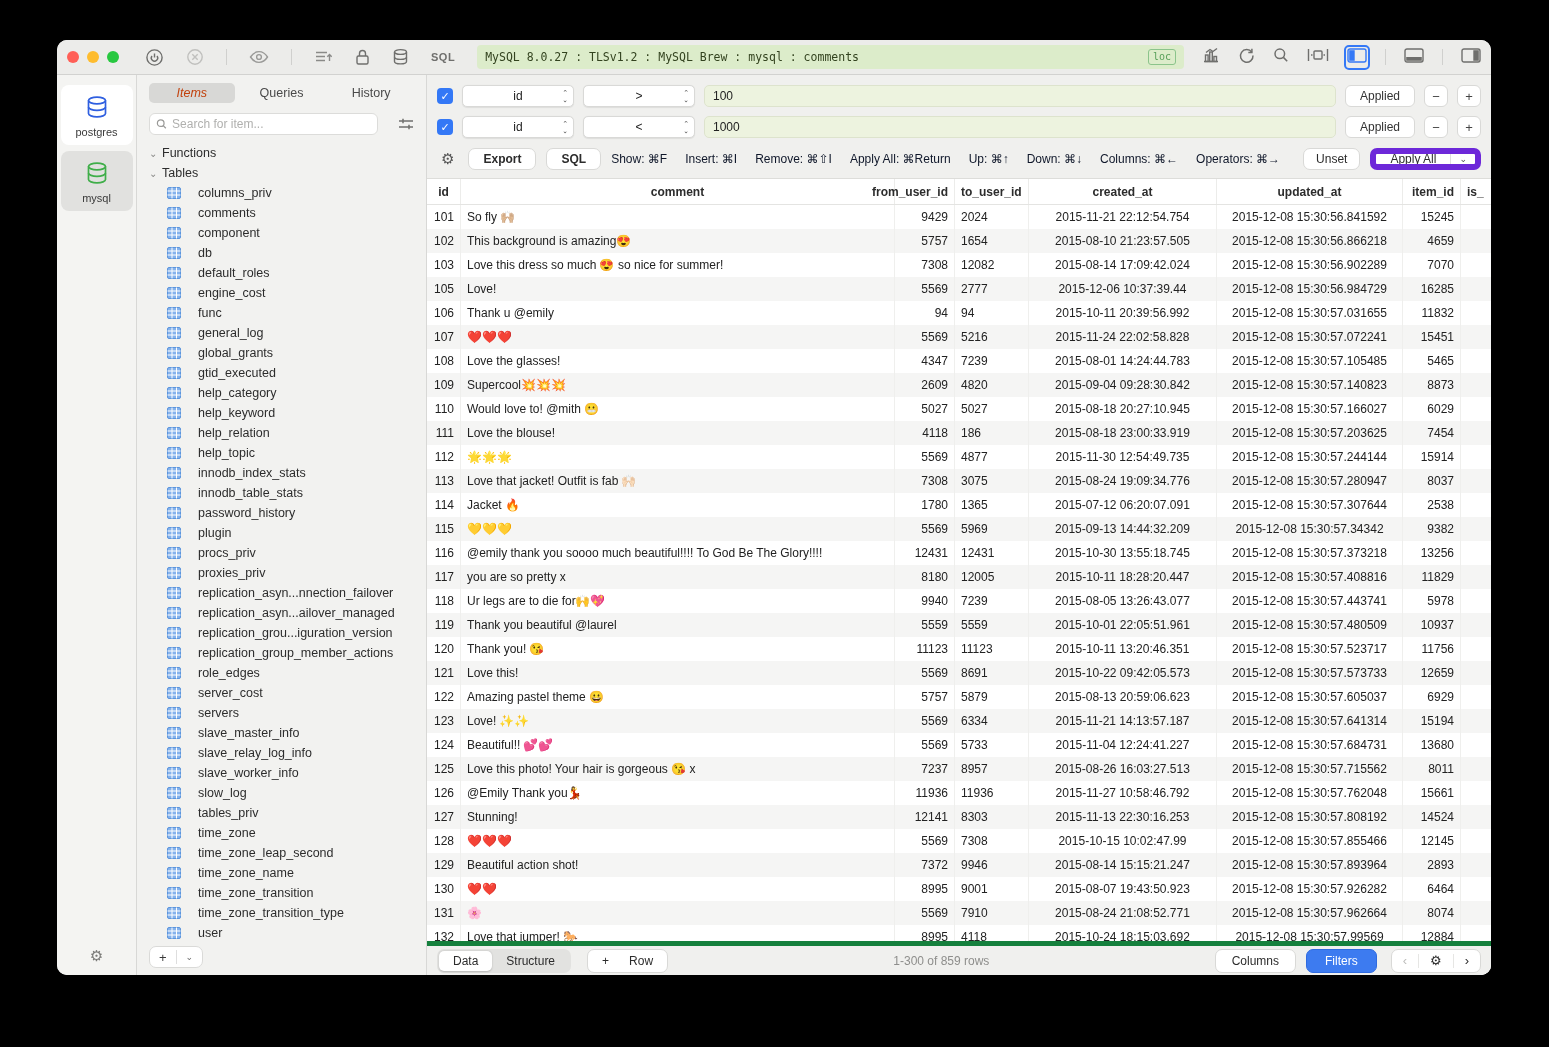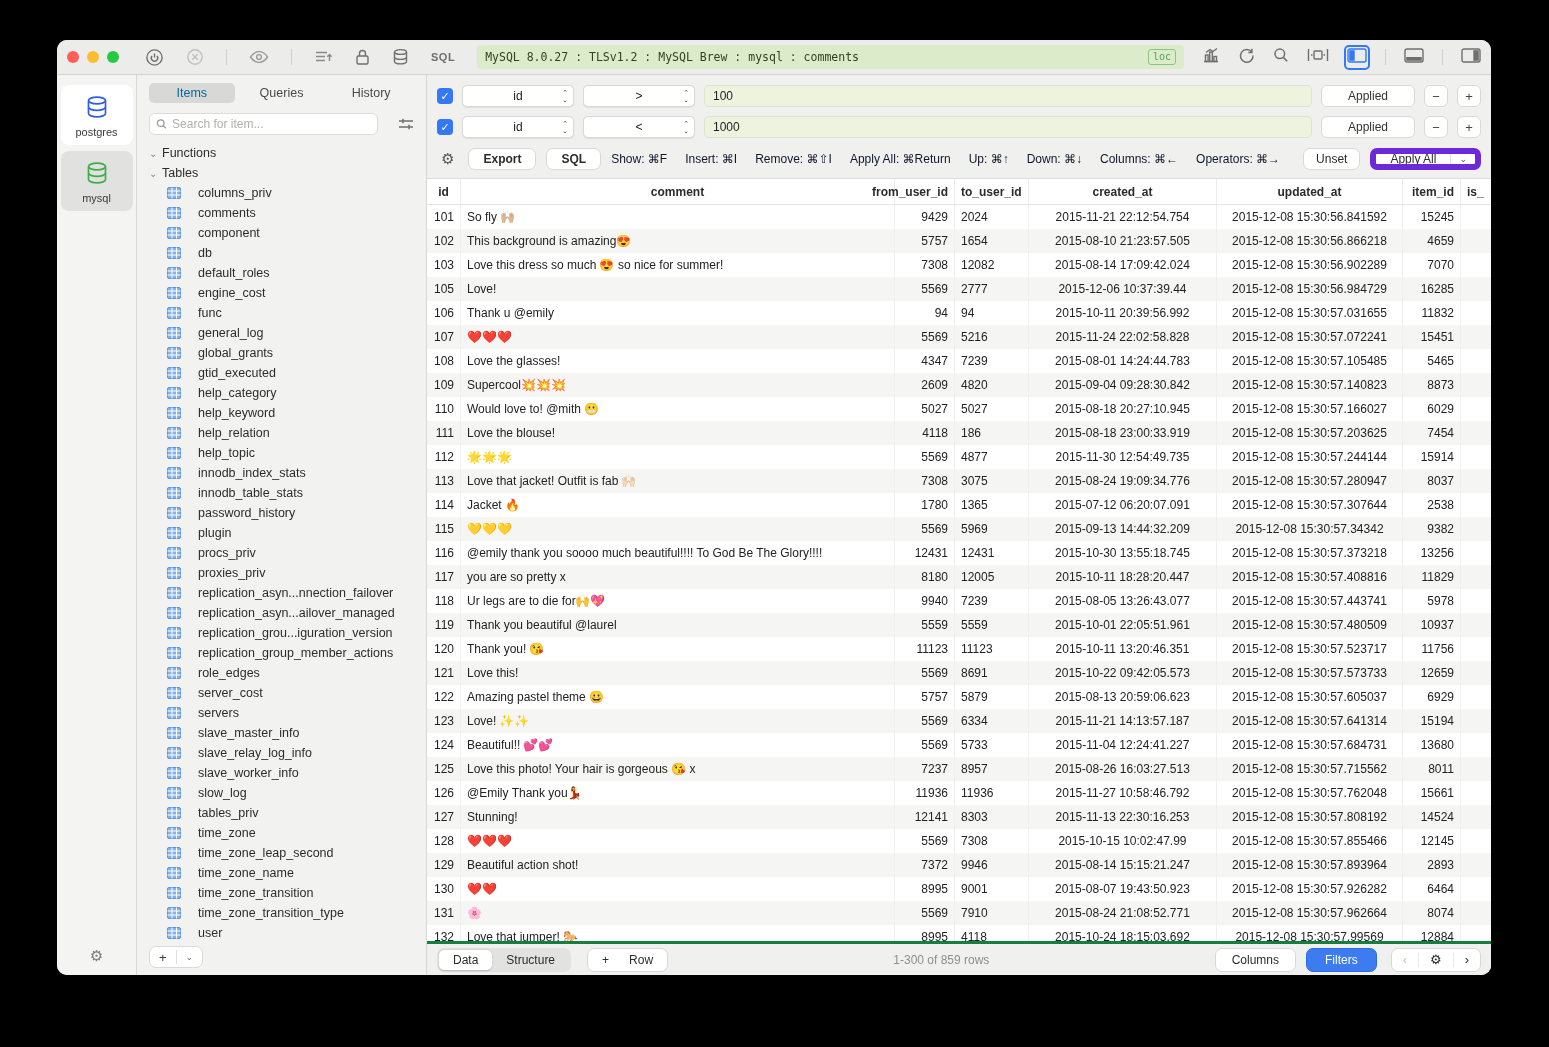"Items" .side-tab.active { color: #0369a1 -> #c2410c; font-style: none -> italic }
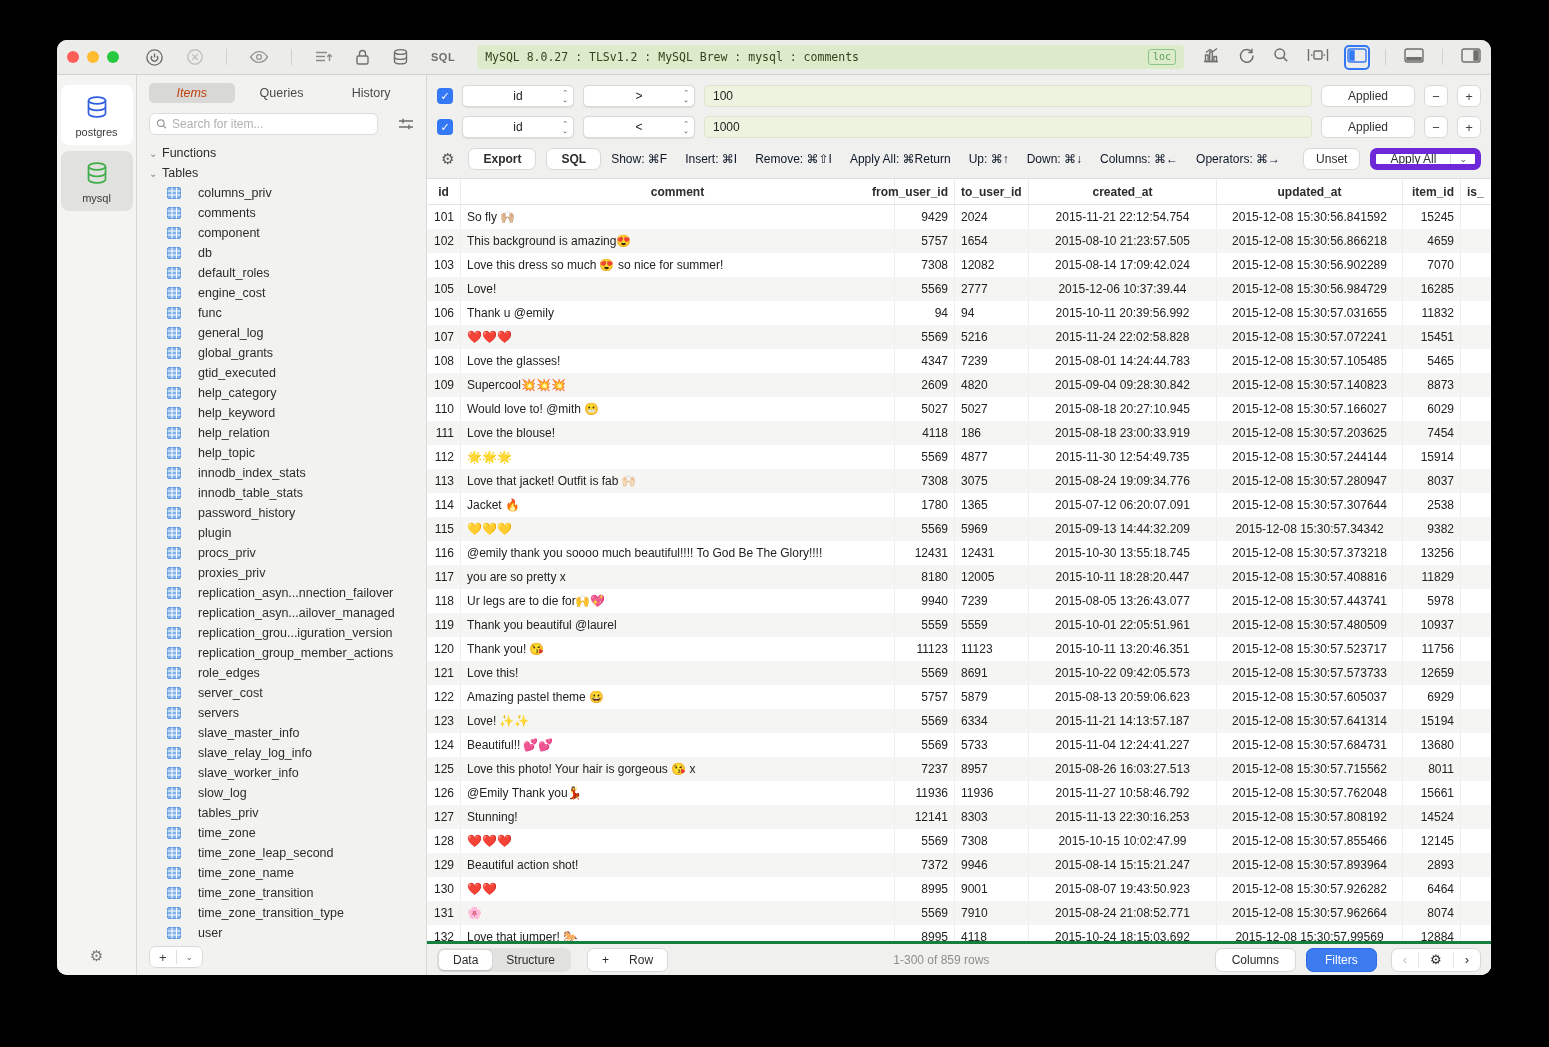"Applied" .fapplied { padding: 0 26px -> 0 14px }
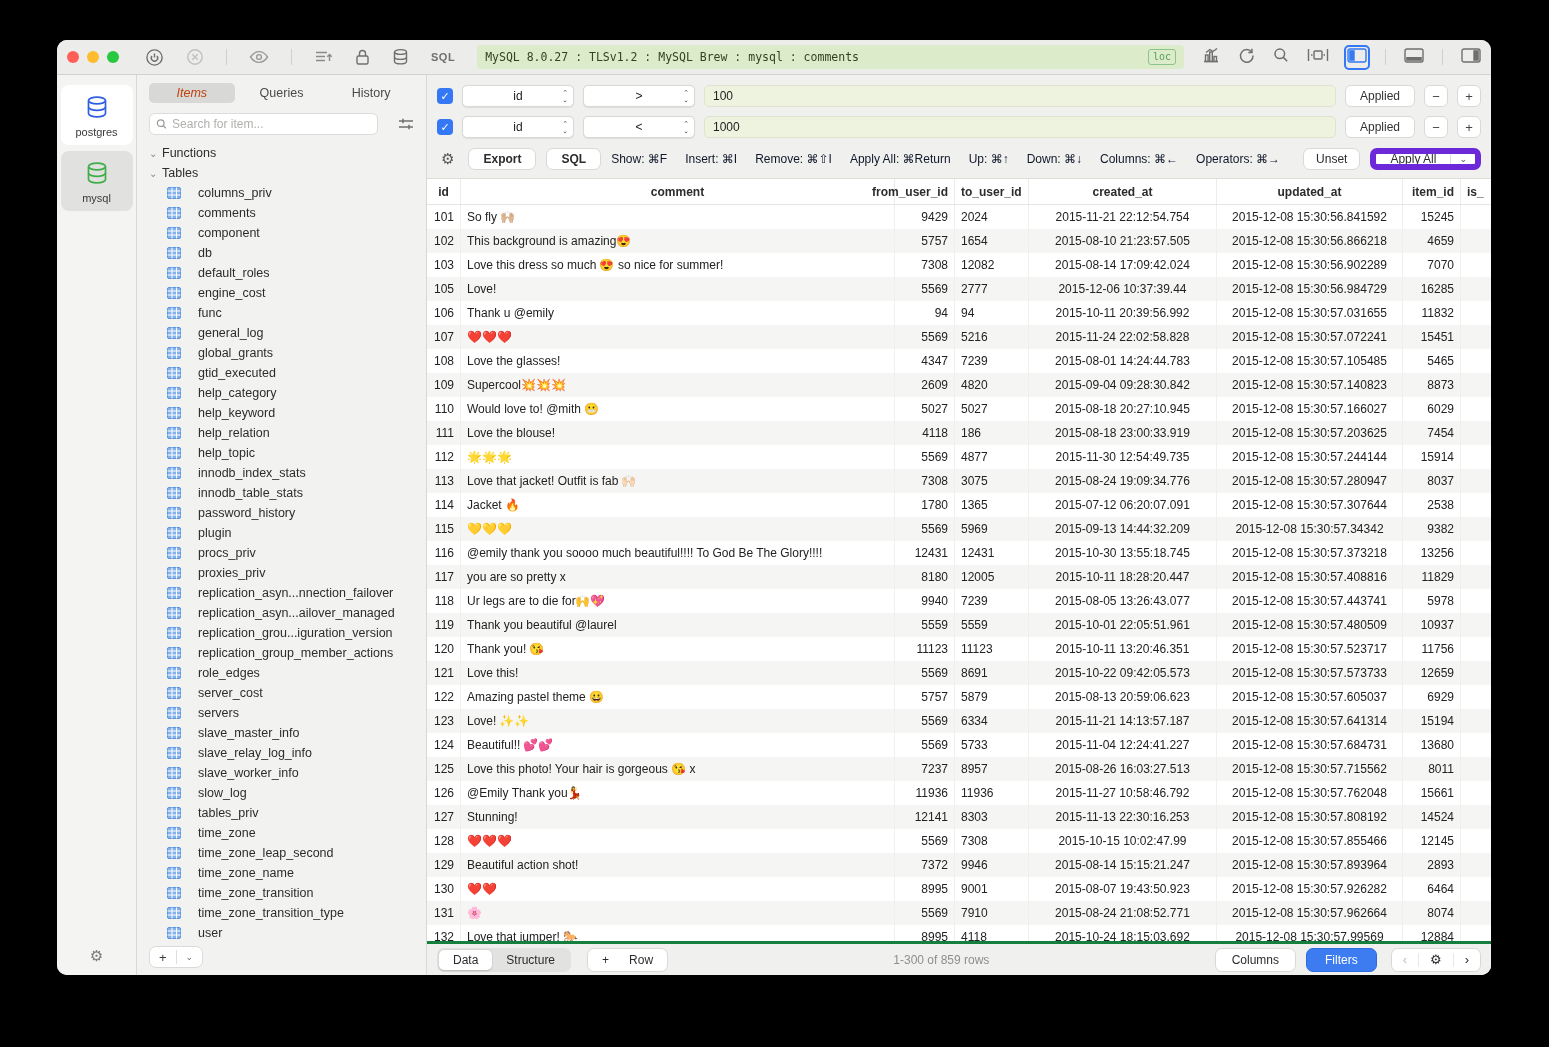"Data" .statusbar { border-top: 3px solid #15803d -> 5px solid #15803d }
